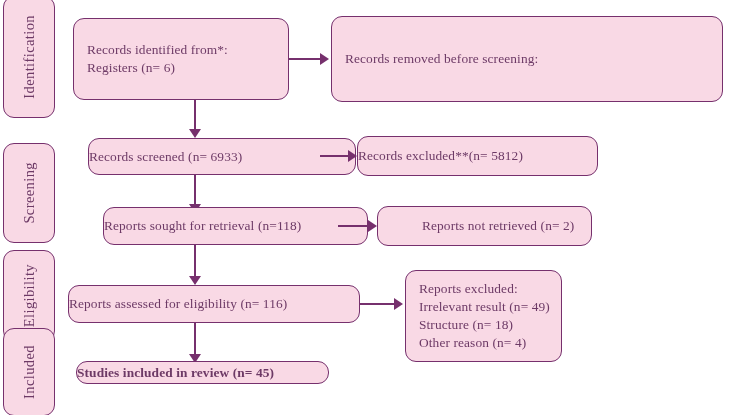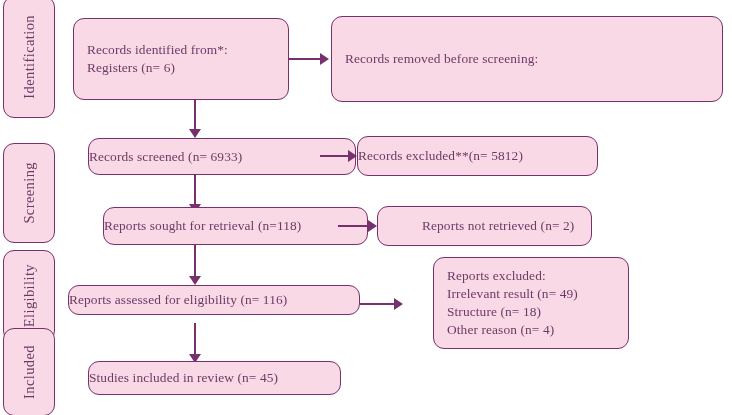"Reports excluded:" div.box { margin-left: 28px -> none; top: 257px -> 270px; width: 196px -> 157px }
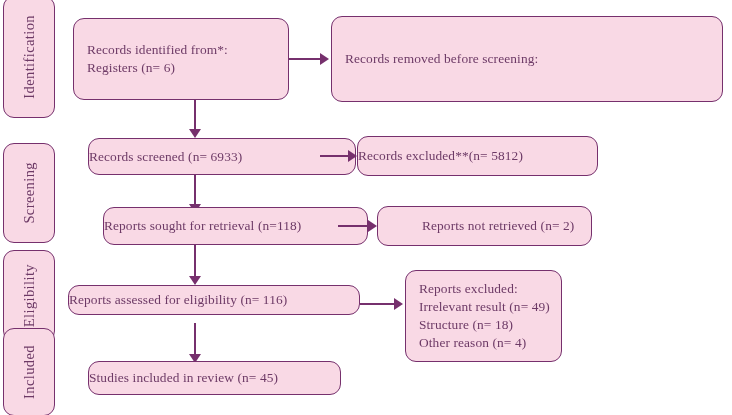"Reports assessed for eligibility (n=" div.box { height: 30px -> 38px }
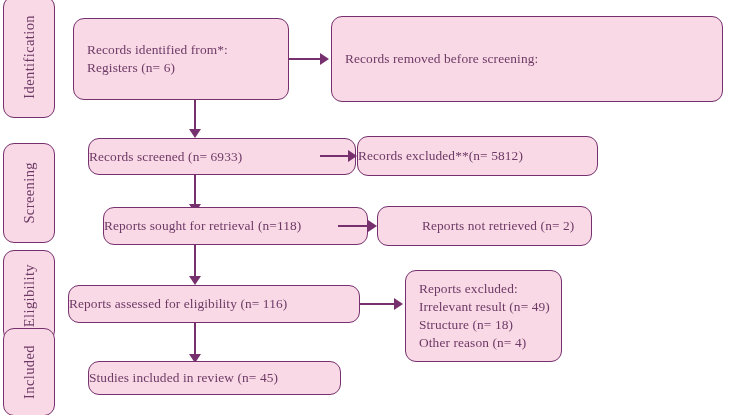"Studies included in review (n=" div.box { font-weight: none -> bold; height: 34px -> 23px; left: 88px -> 76px }
